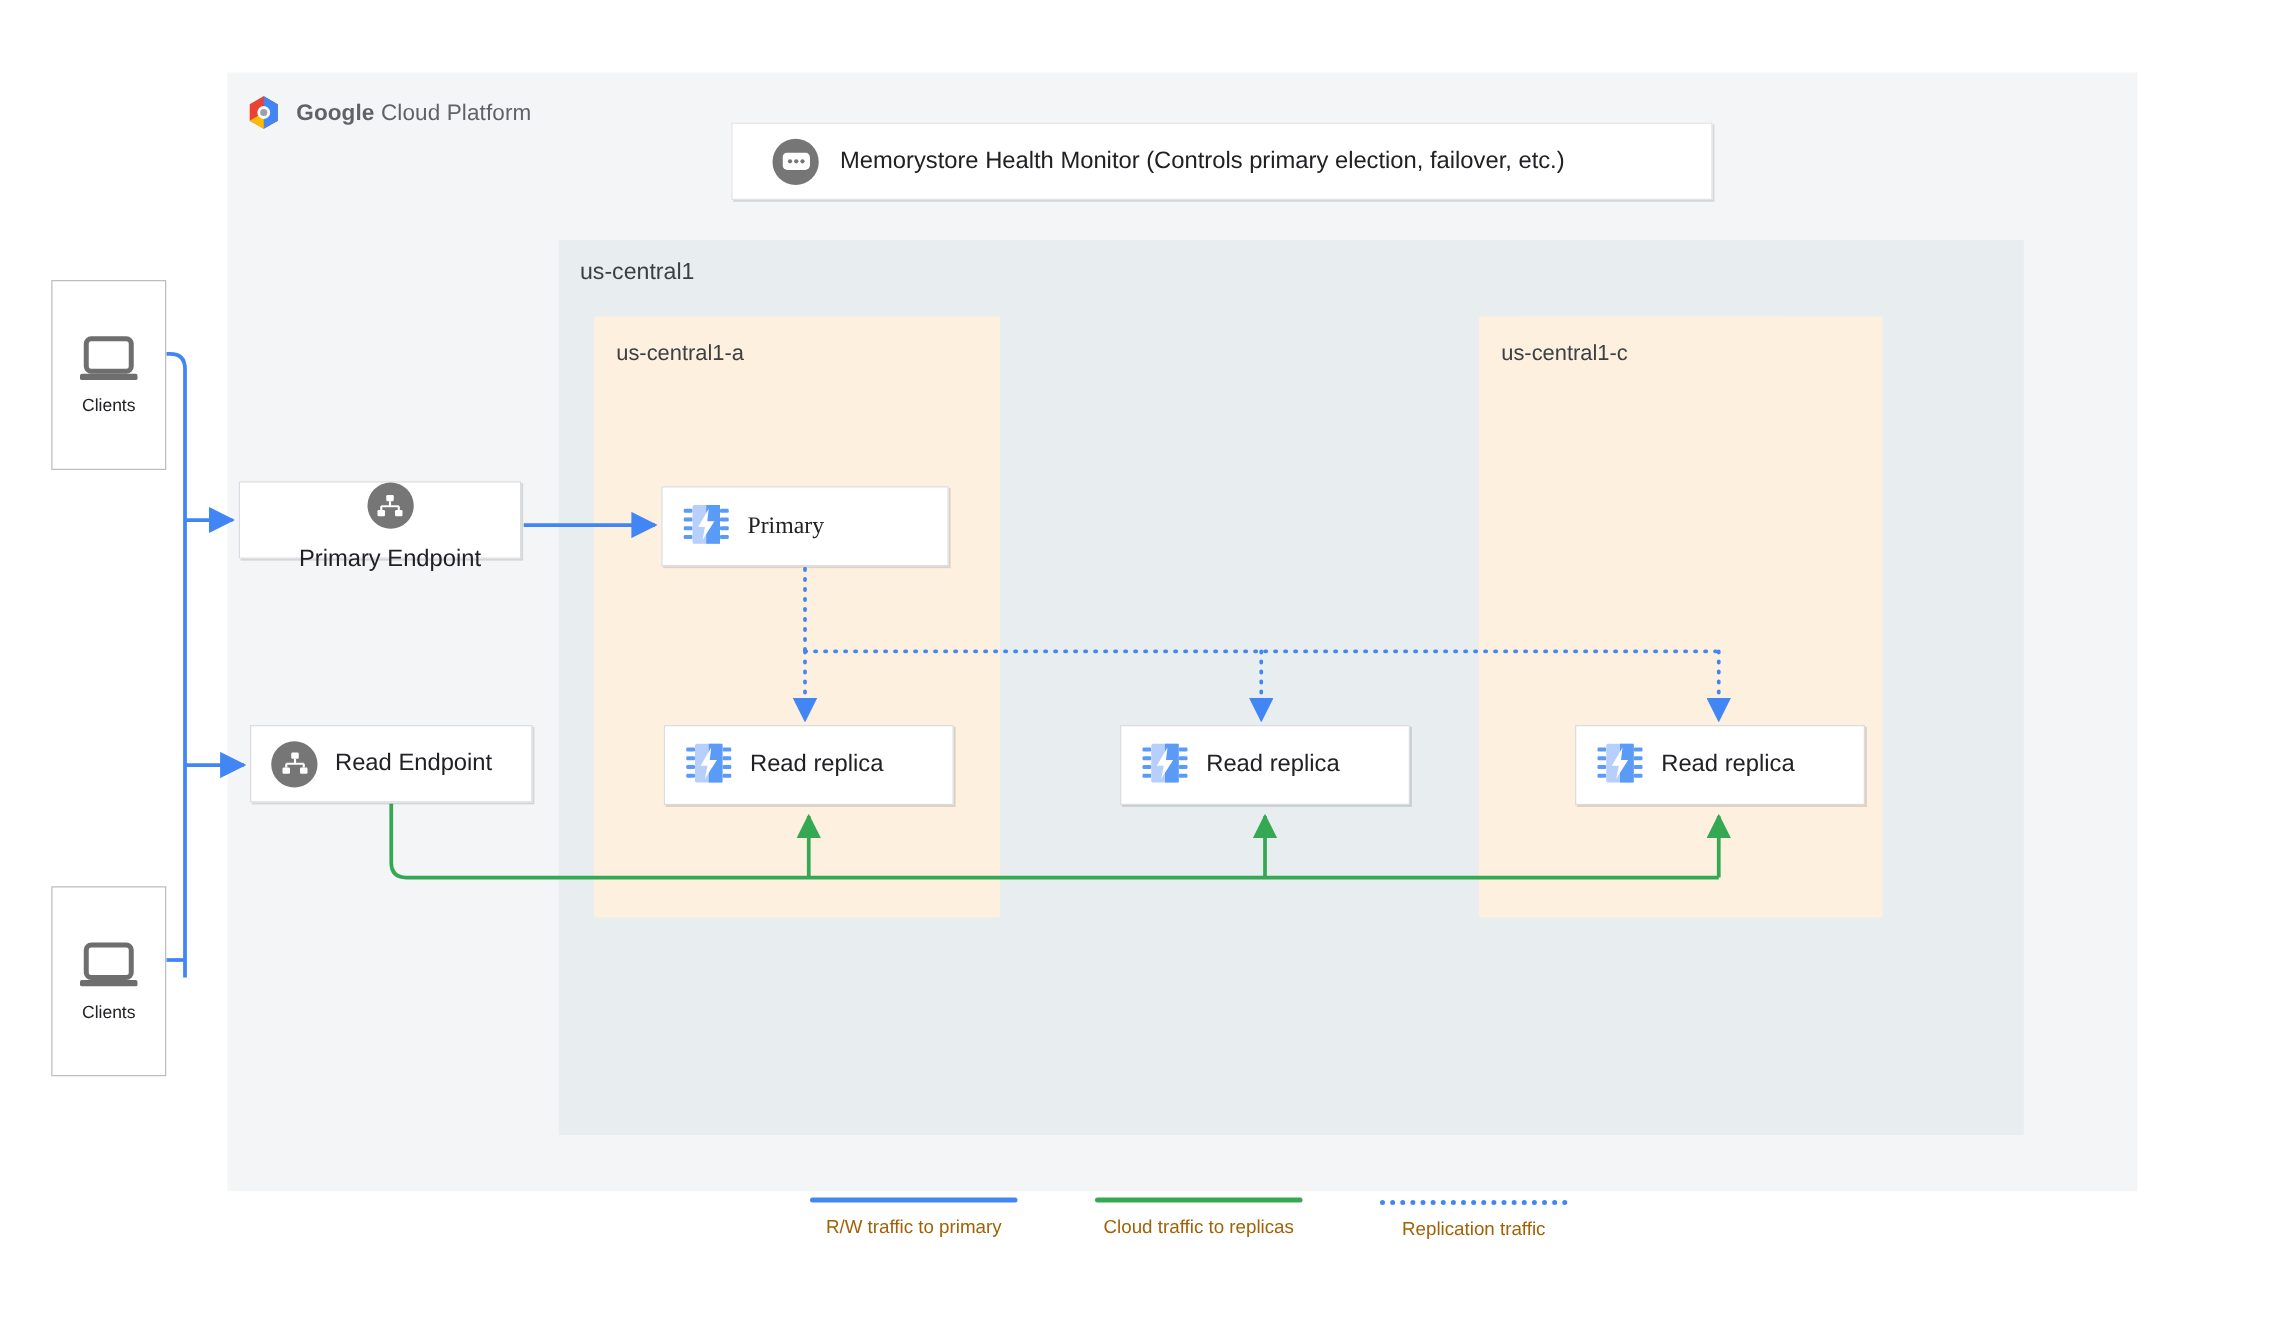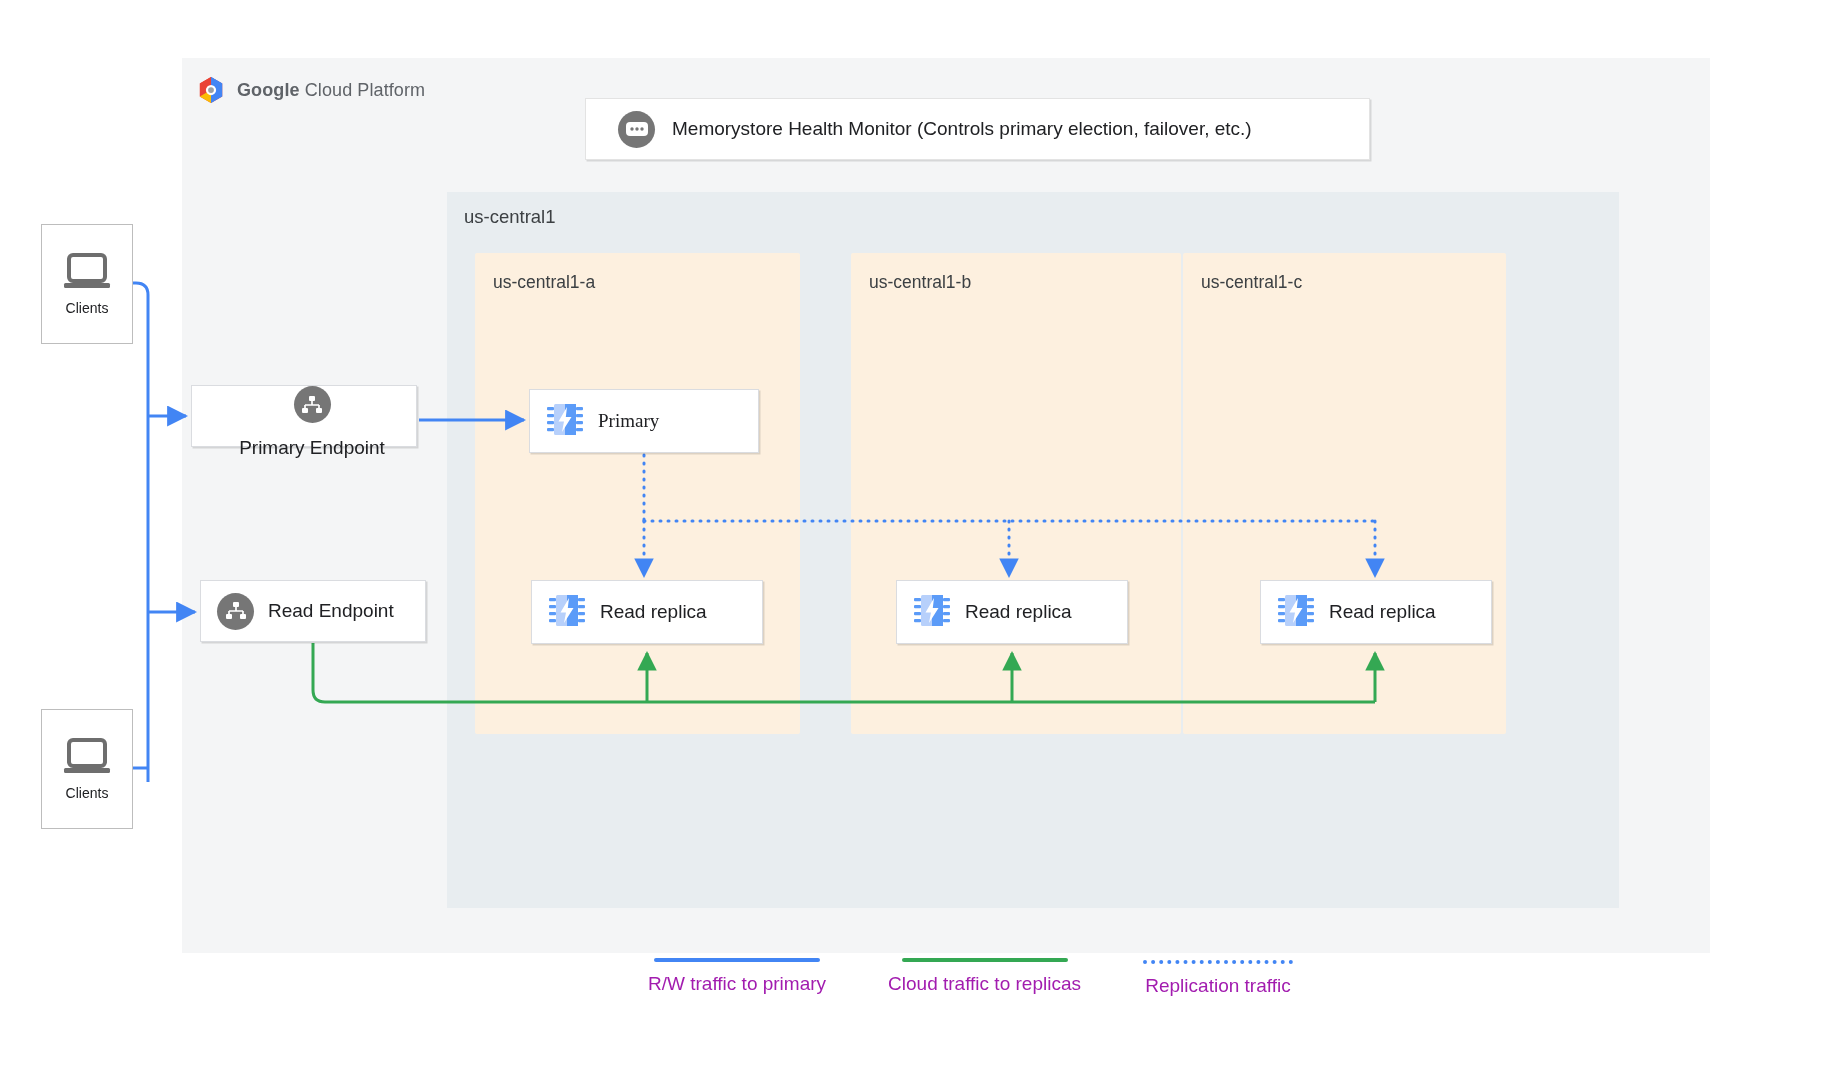"us-central1-b" div.zone { html: <div> <div>us-central1-b</div> </div> -> none }
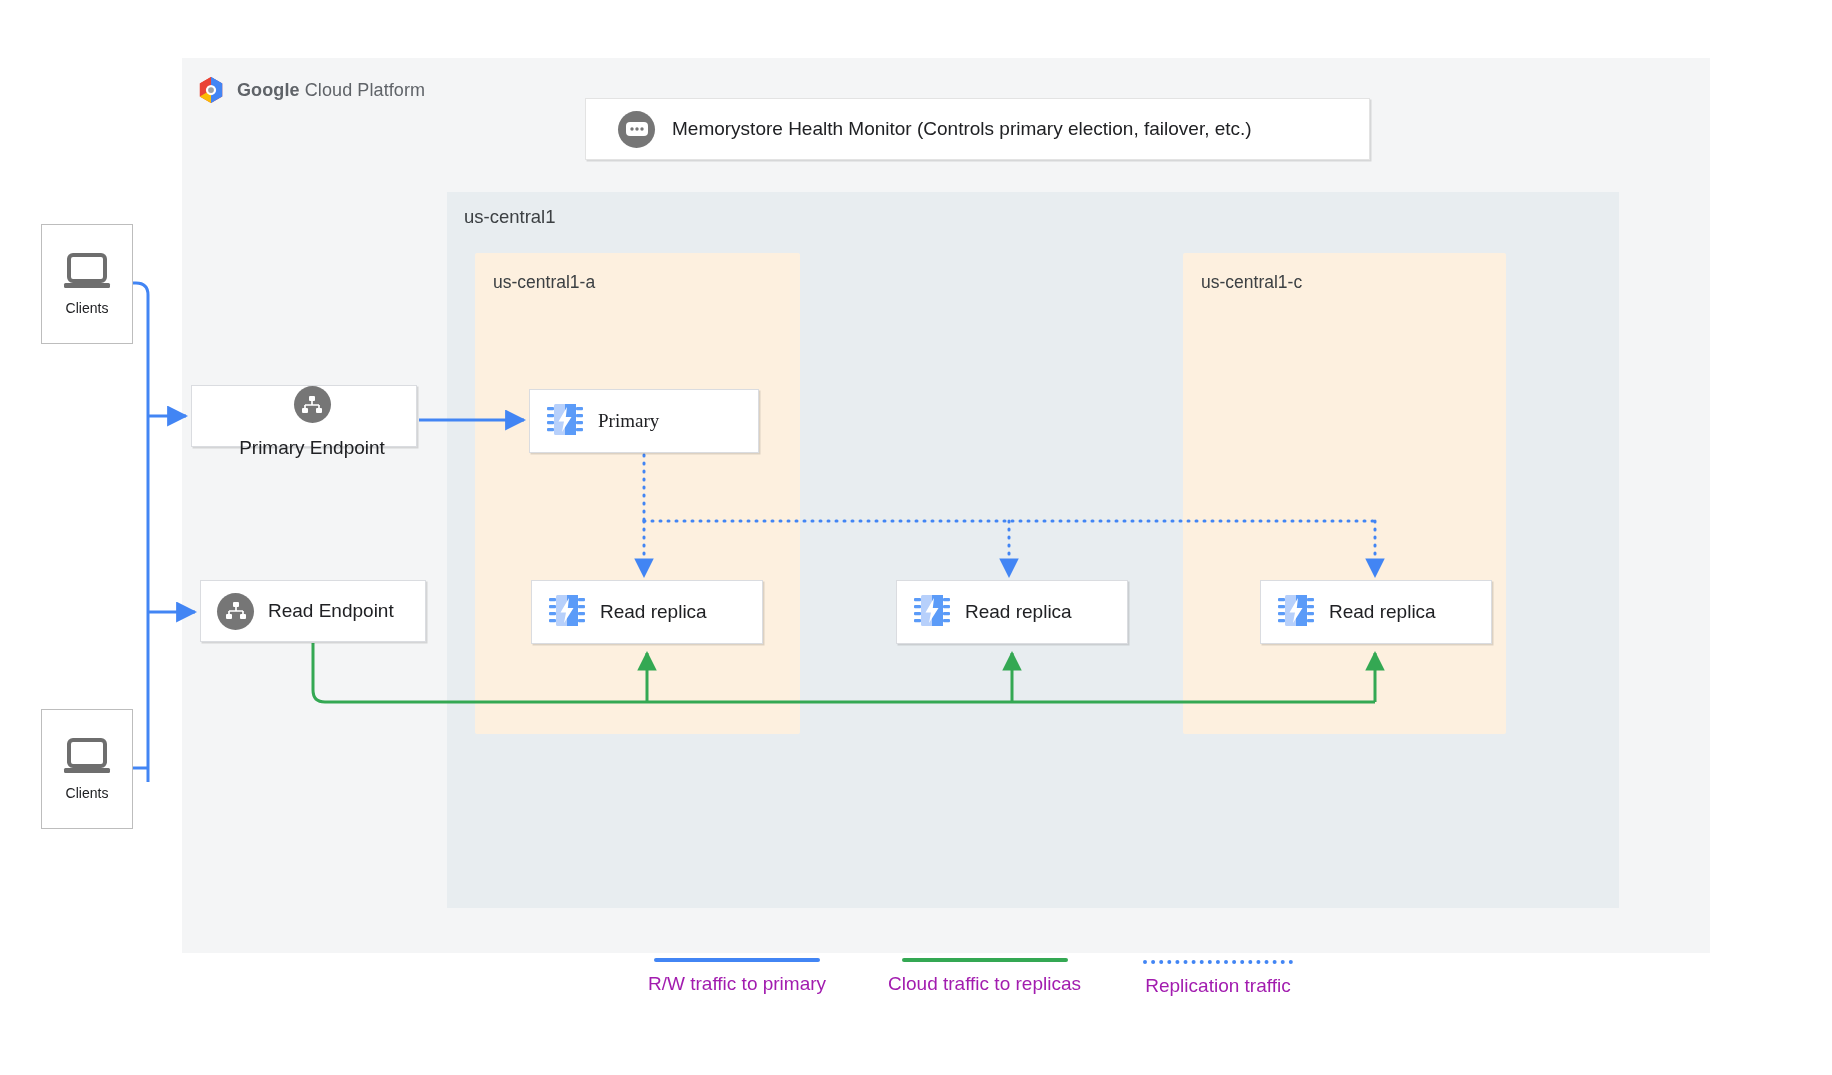"Clients" .client { height: 120px -> 152px }
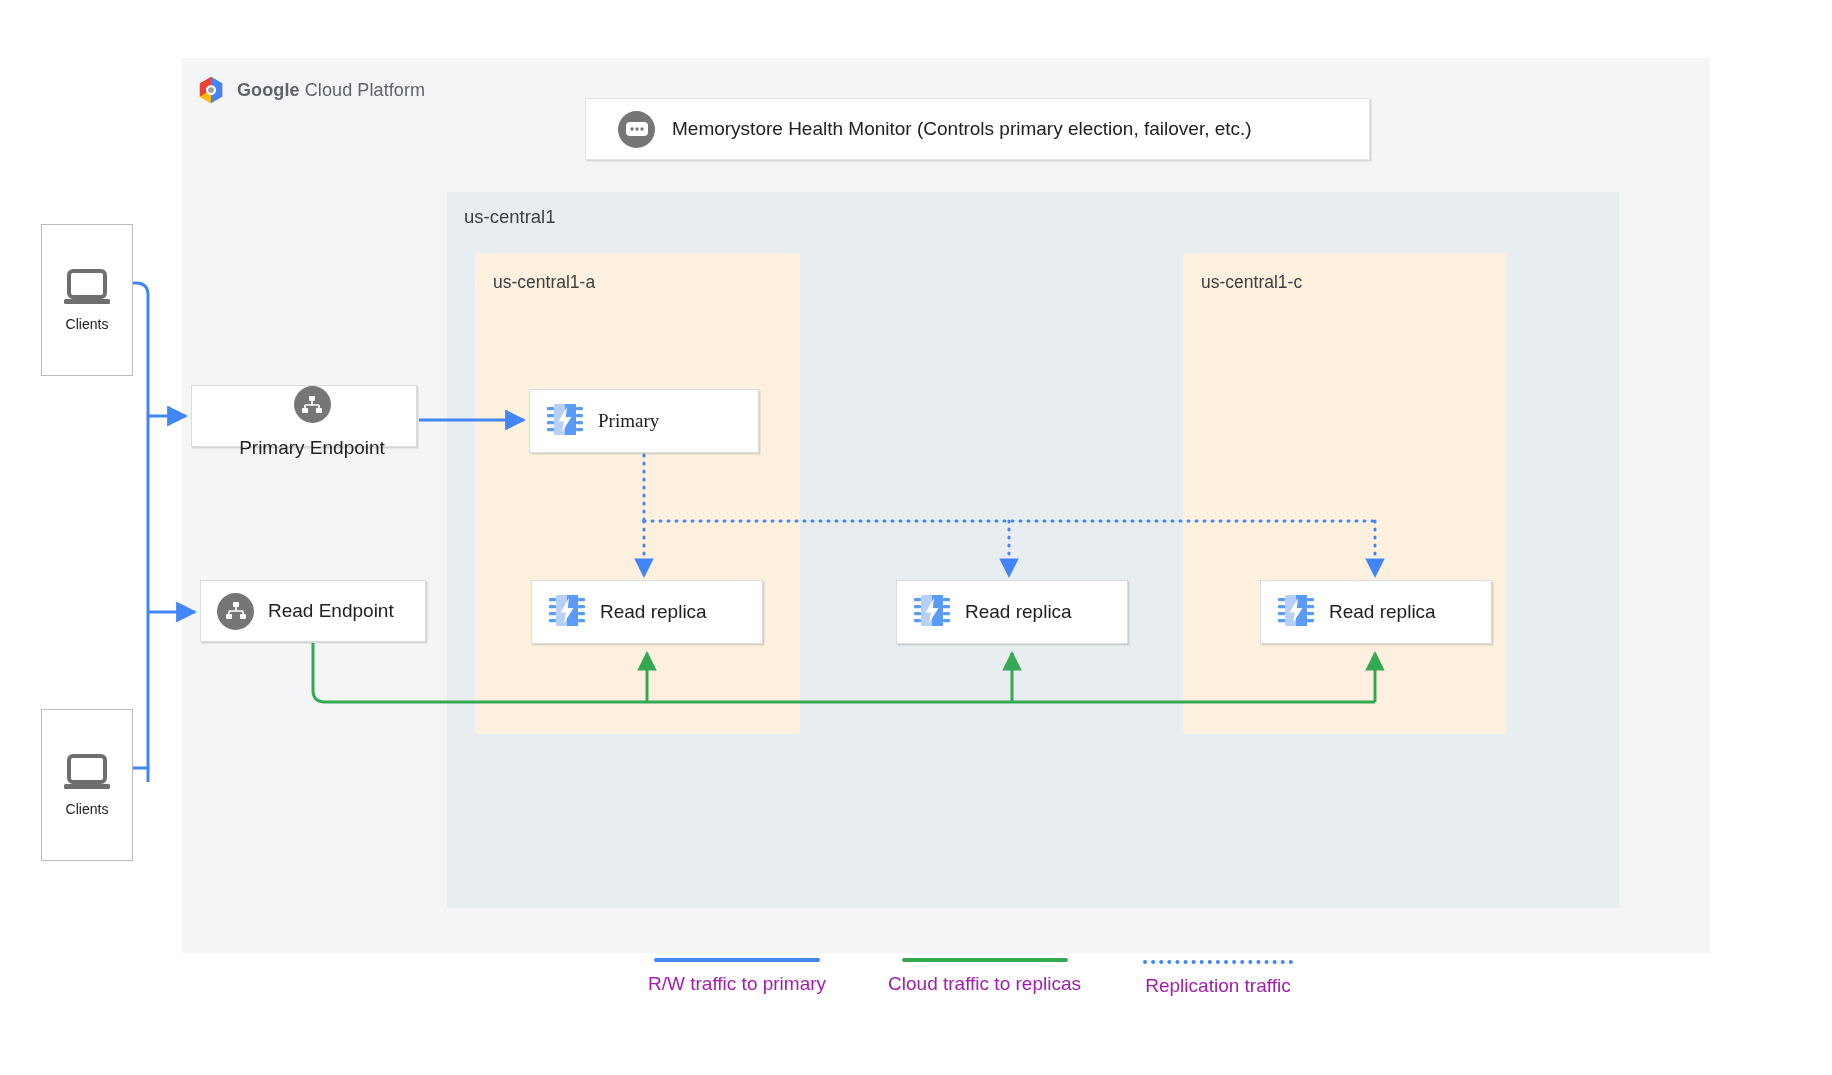"R/W traffic to primary" .legend-text { color: #a21caf -> #a16207; font-size: 19px -> 15px }
